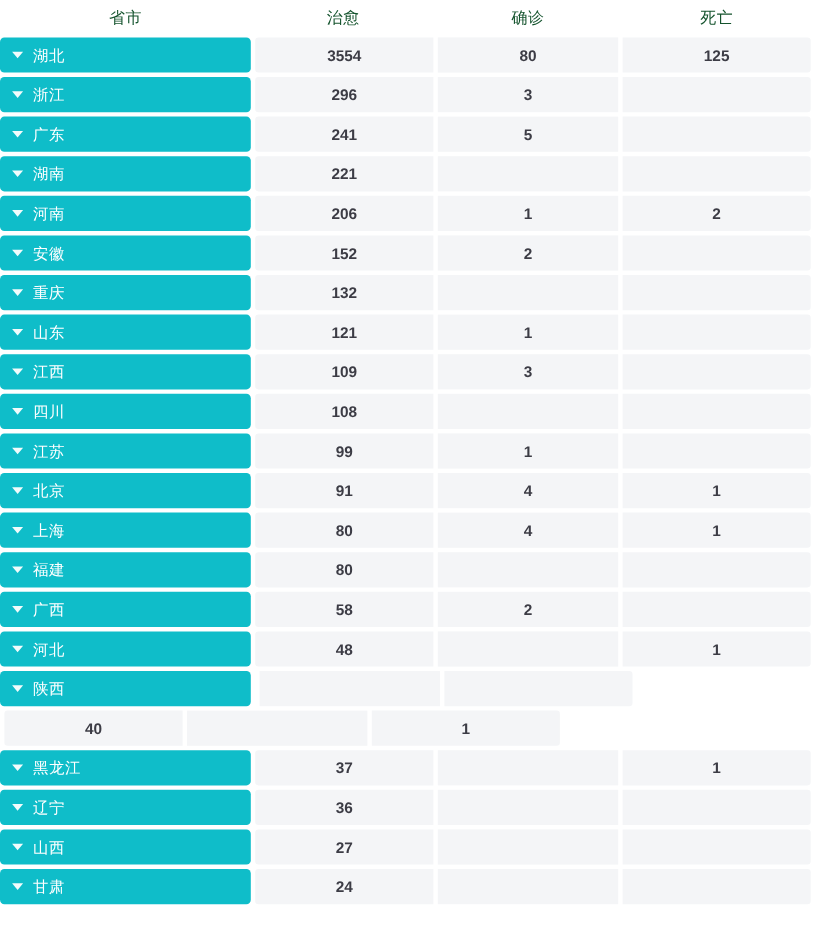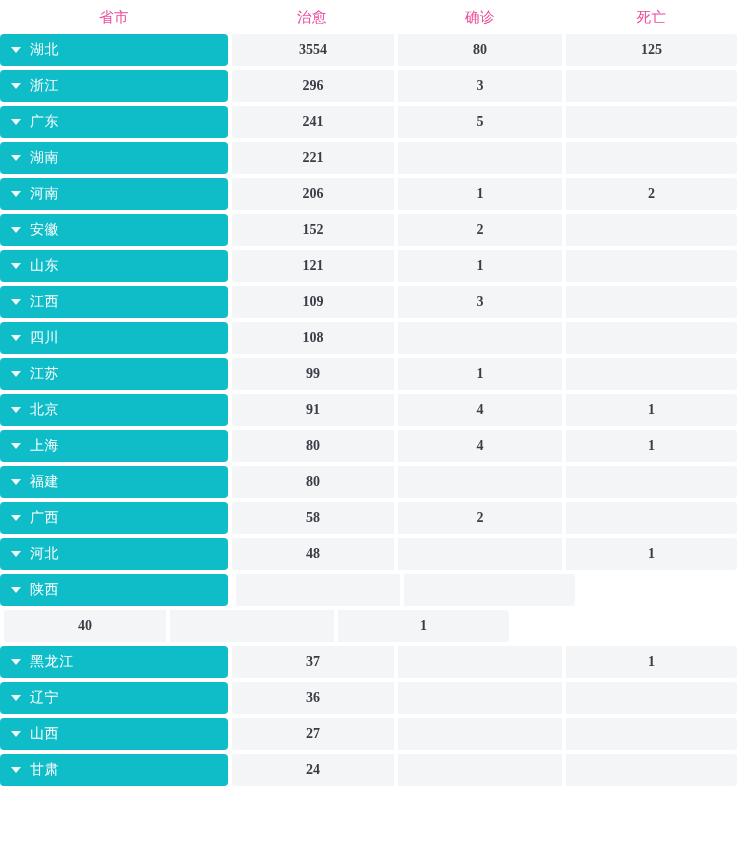"省市" .th { color: #ec4899 -> #14532d }
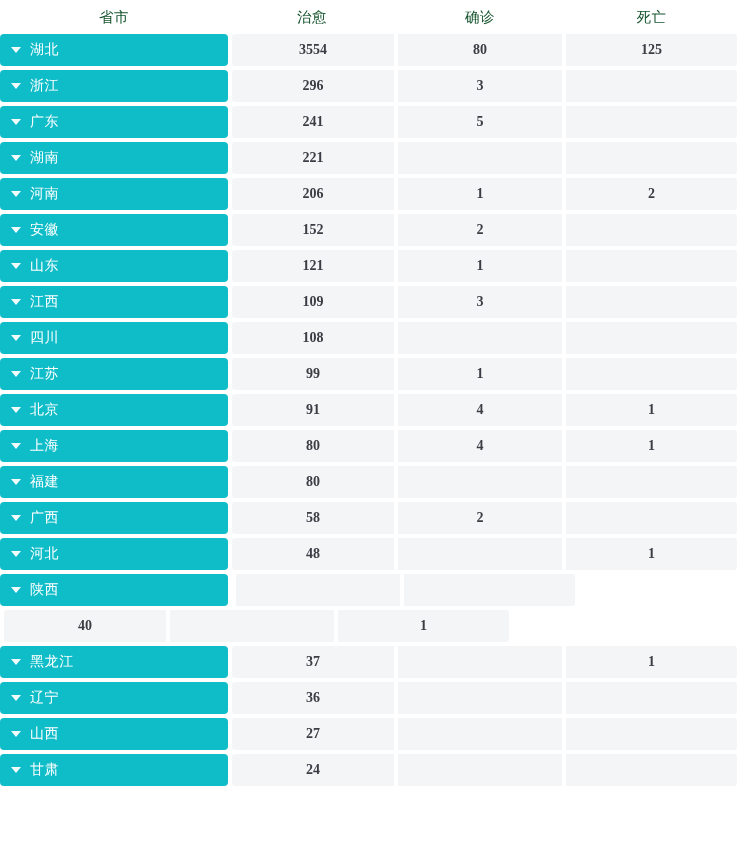"湖北" .tbody { font-family: Liberation Serif, serif -> none }
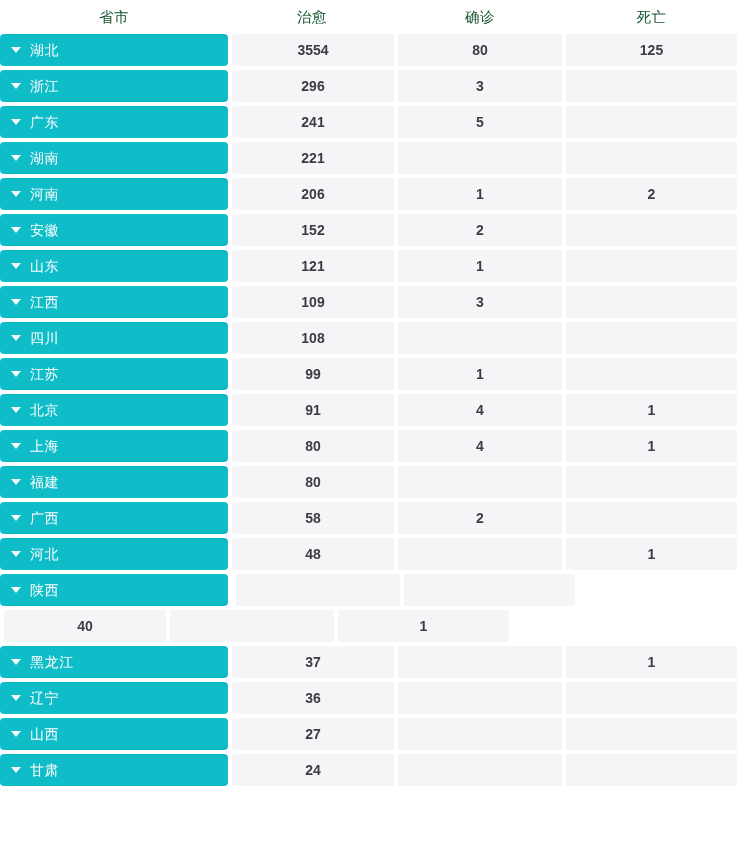"重庆" div.trow { html: none -> <div> <div> <span></span> <span>重庆</span> </div> <div></div> <div>132</div> <div></div> <div></div> <div></div> <div></div> <div></div> </div> }
